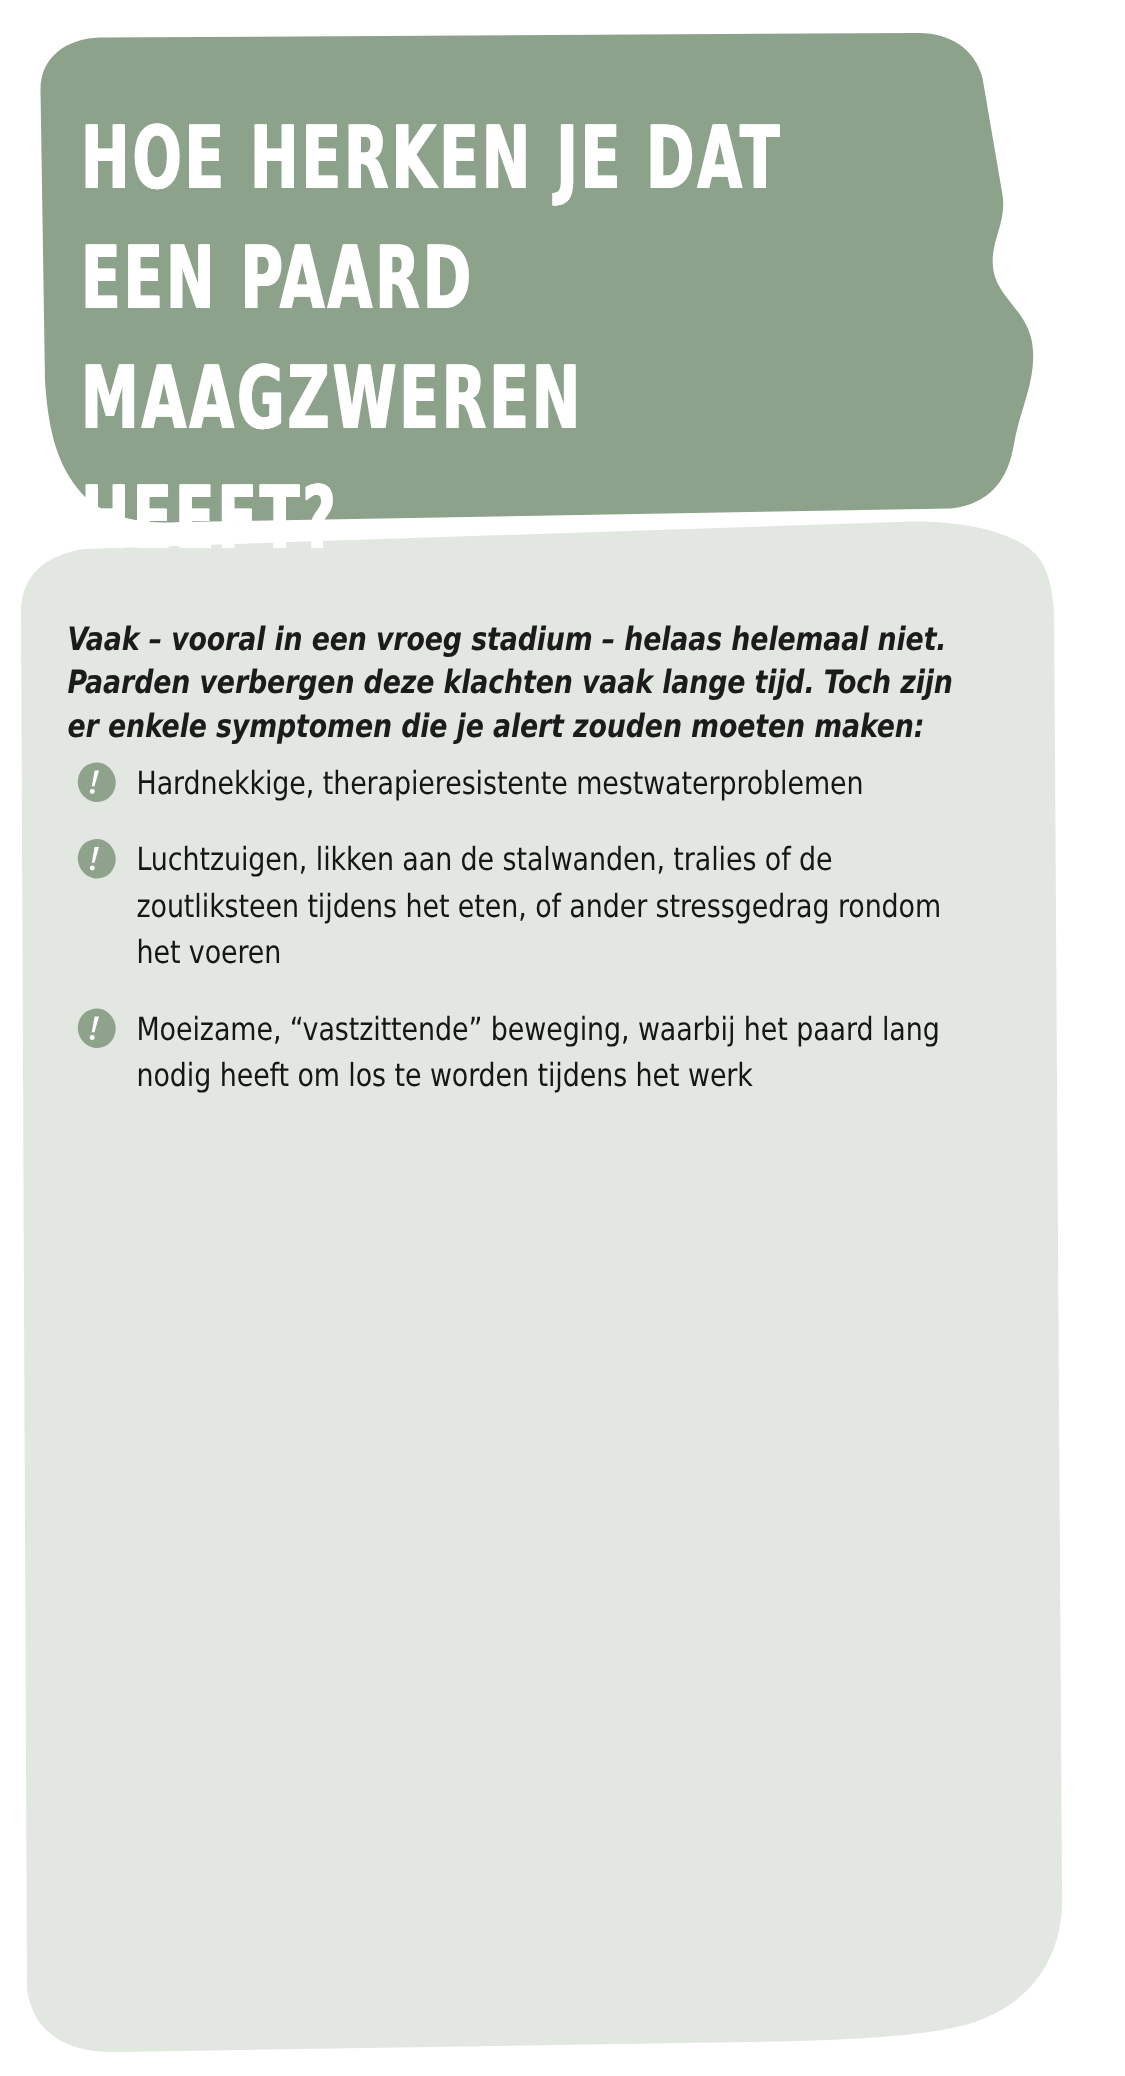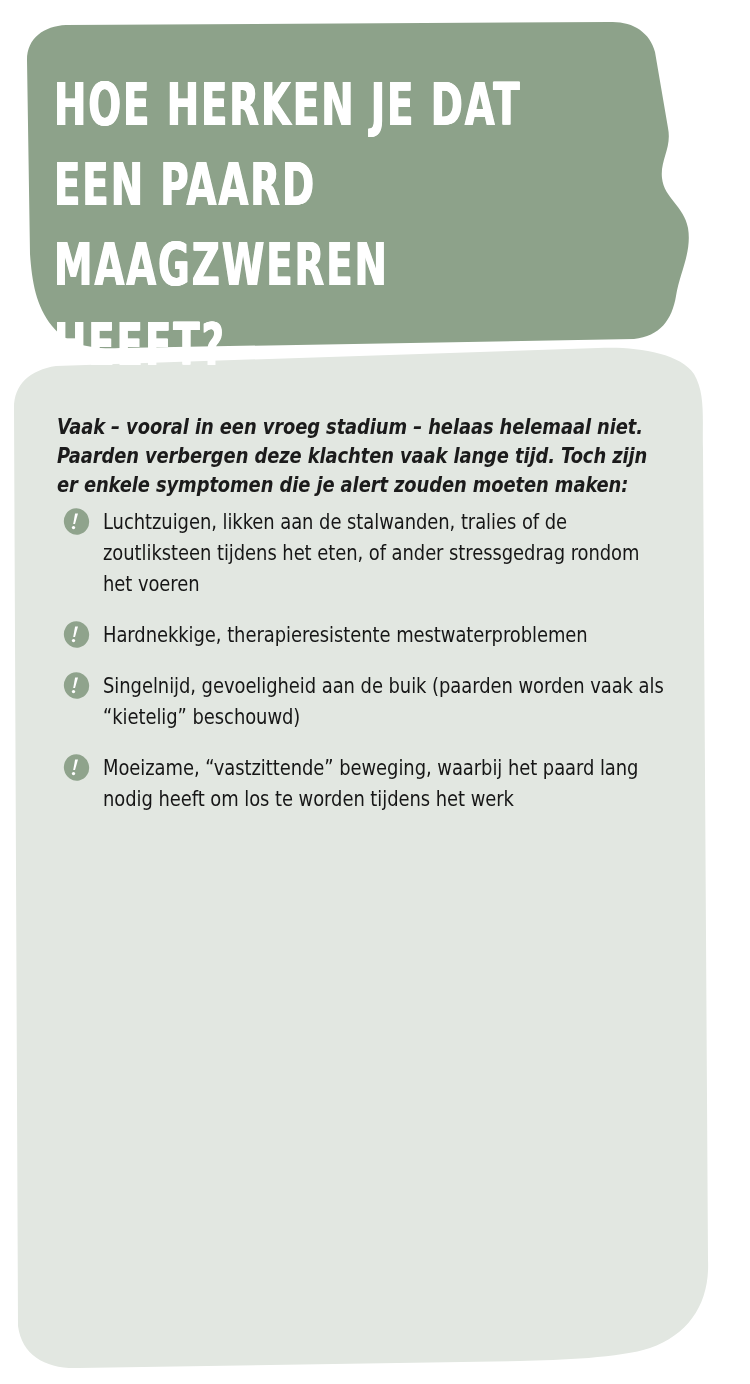"Vaak – vooral in een" .panel-content { left: 12px -> 0 }
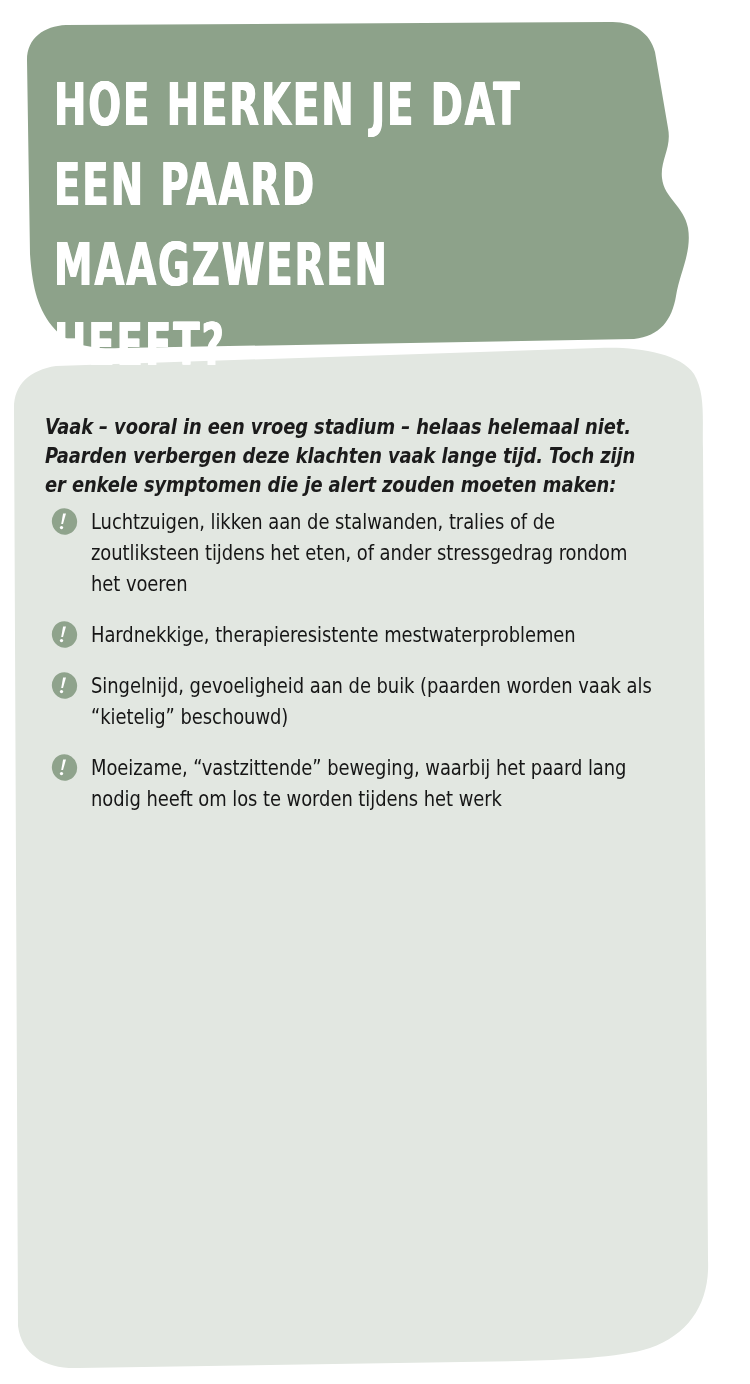"Luchtzuigen, likken aan de stalwanden," li.symptom-item { order: before "Hardnekkige, therapieresistente" -> after "Hardnekkige, therapieresistente" }
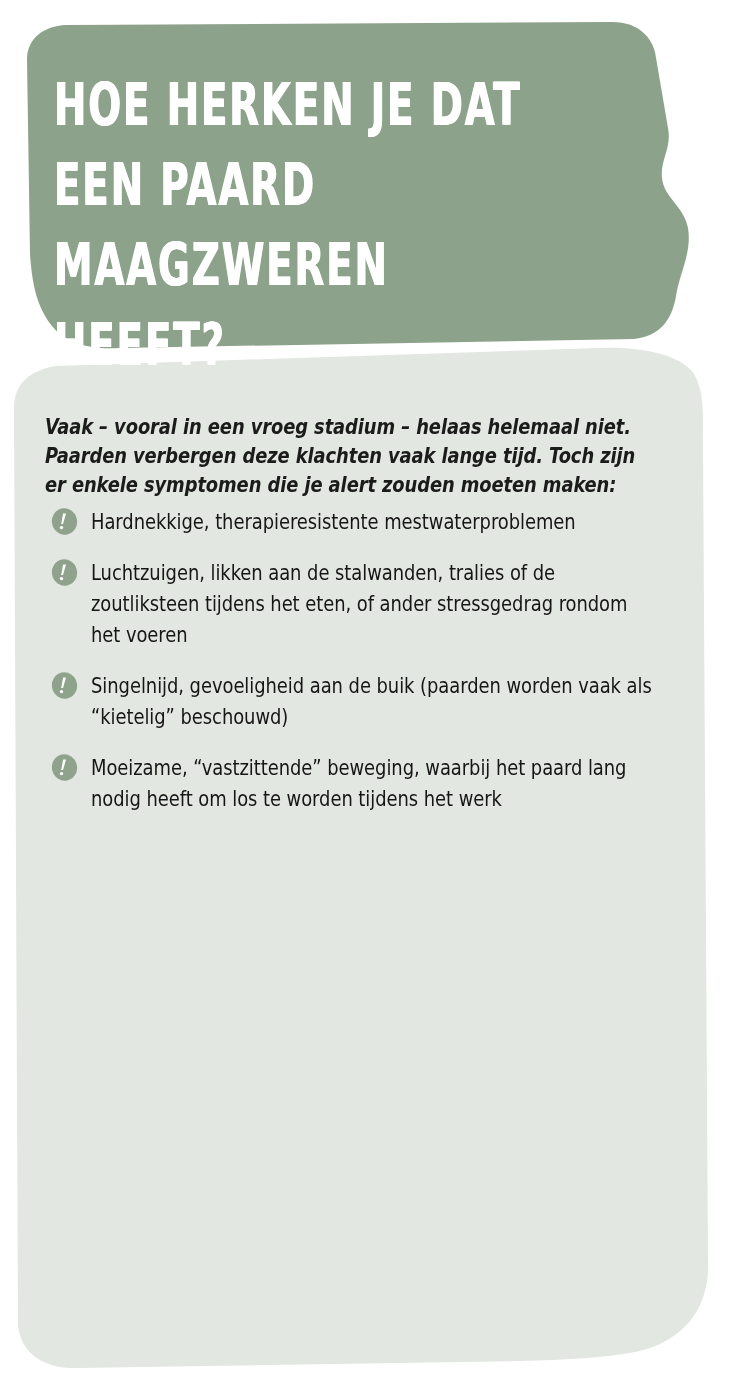"Singelnijd, gevoeligheid aan de buik" li.symptom-item { html: <li> <span> <svg> <ellipse></ellipse> <path></path> <ellipse></ellipse> </svg> </span> <span>Singelnijd, gevoeligheid aan de buik (paarden worden vaak als “kietelig” beschouwd)</span> </li> -> none }
